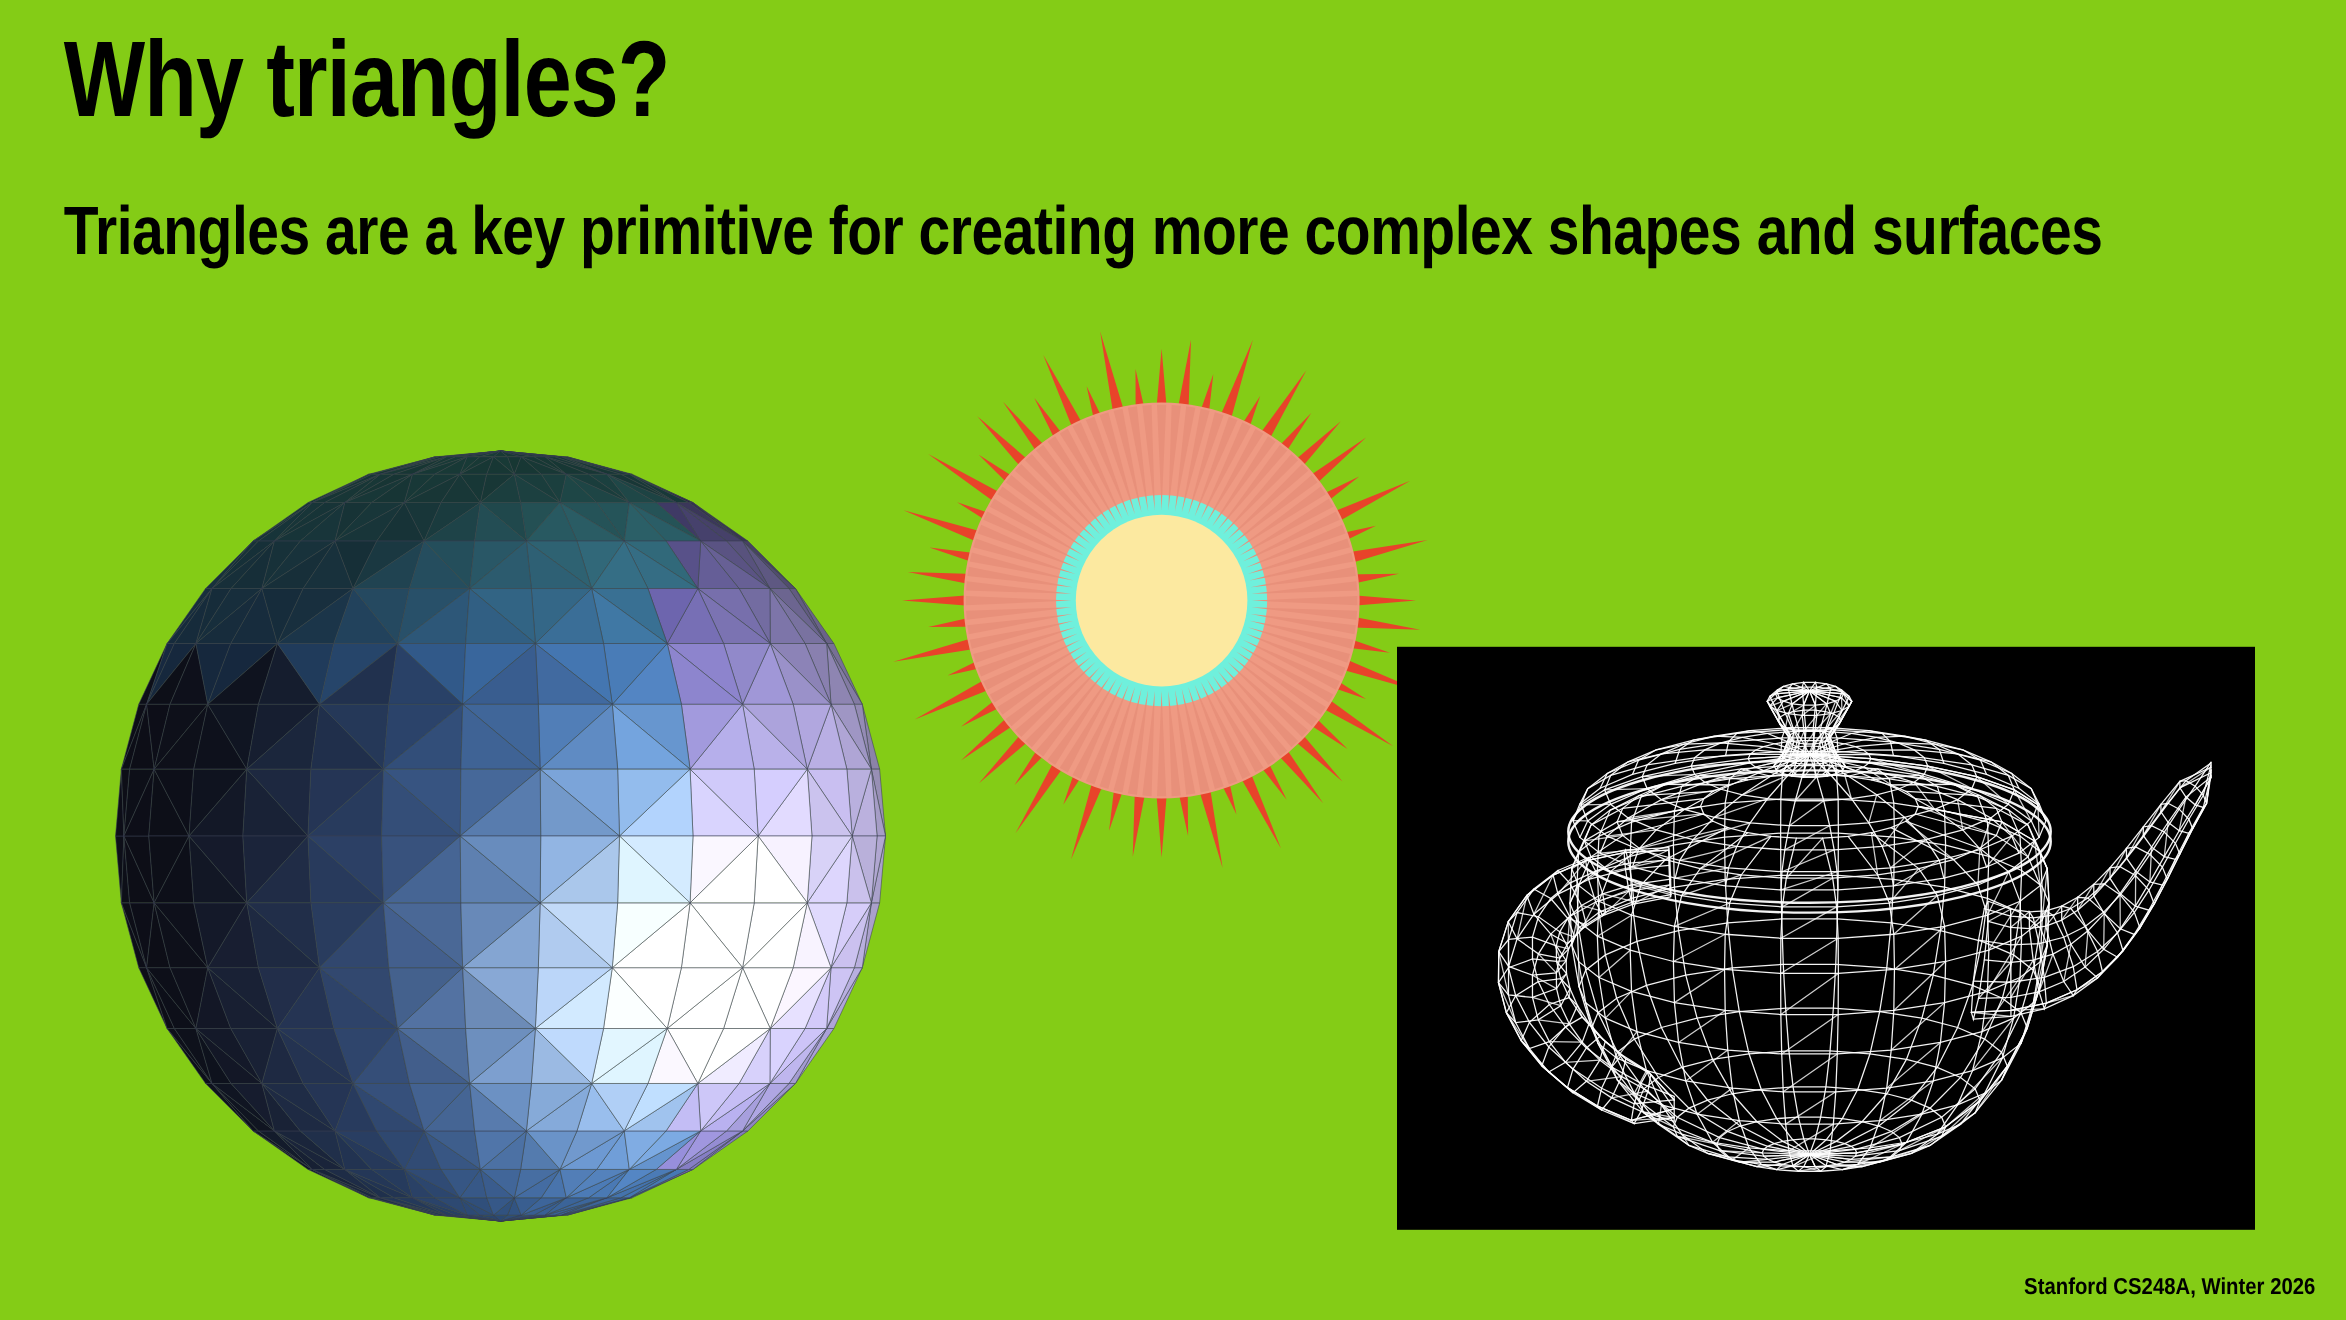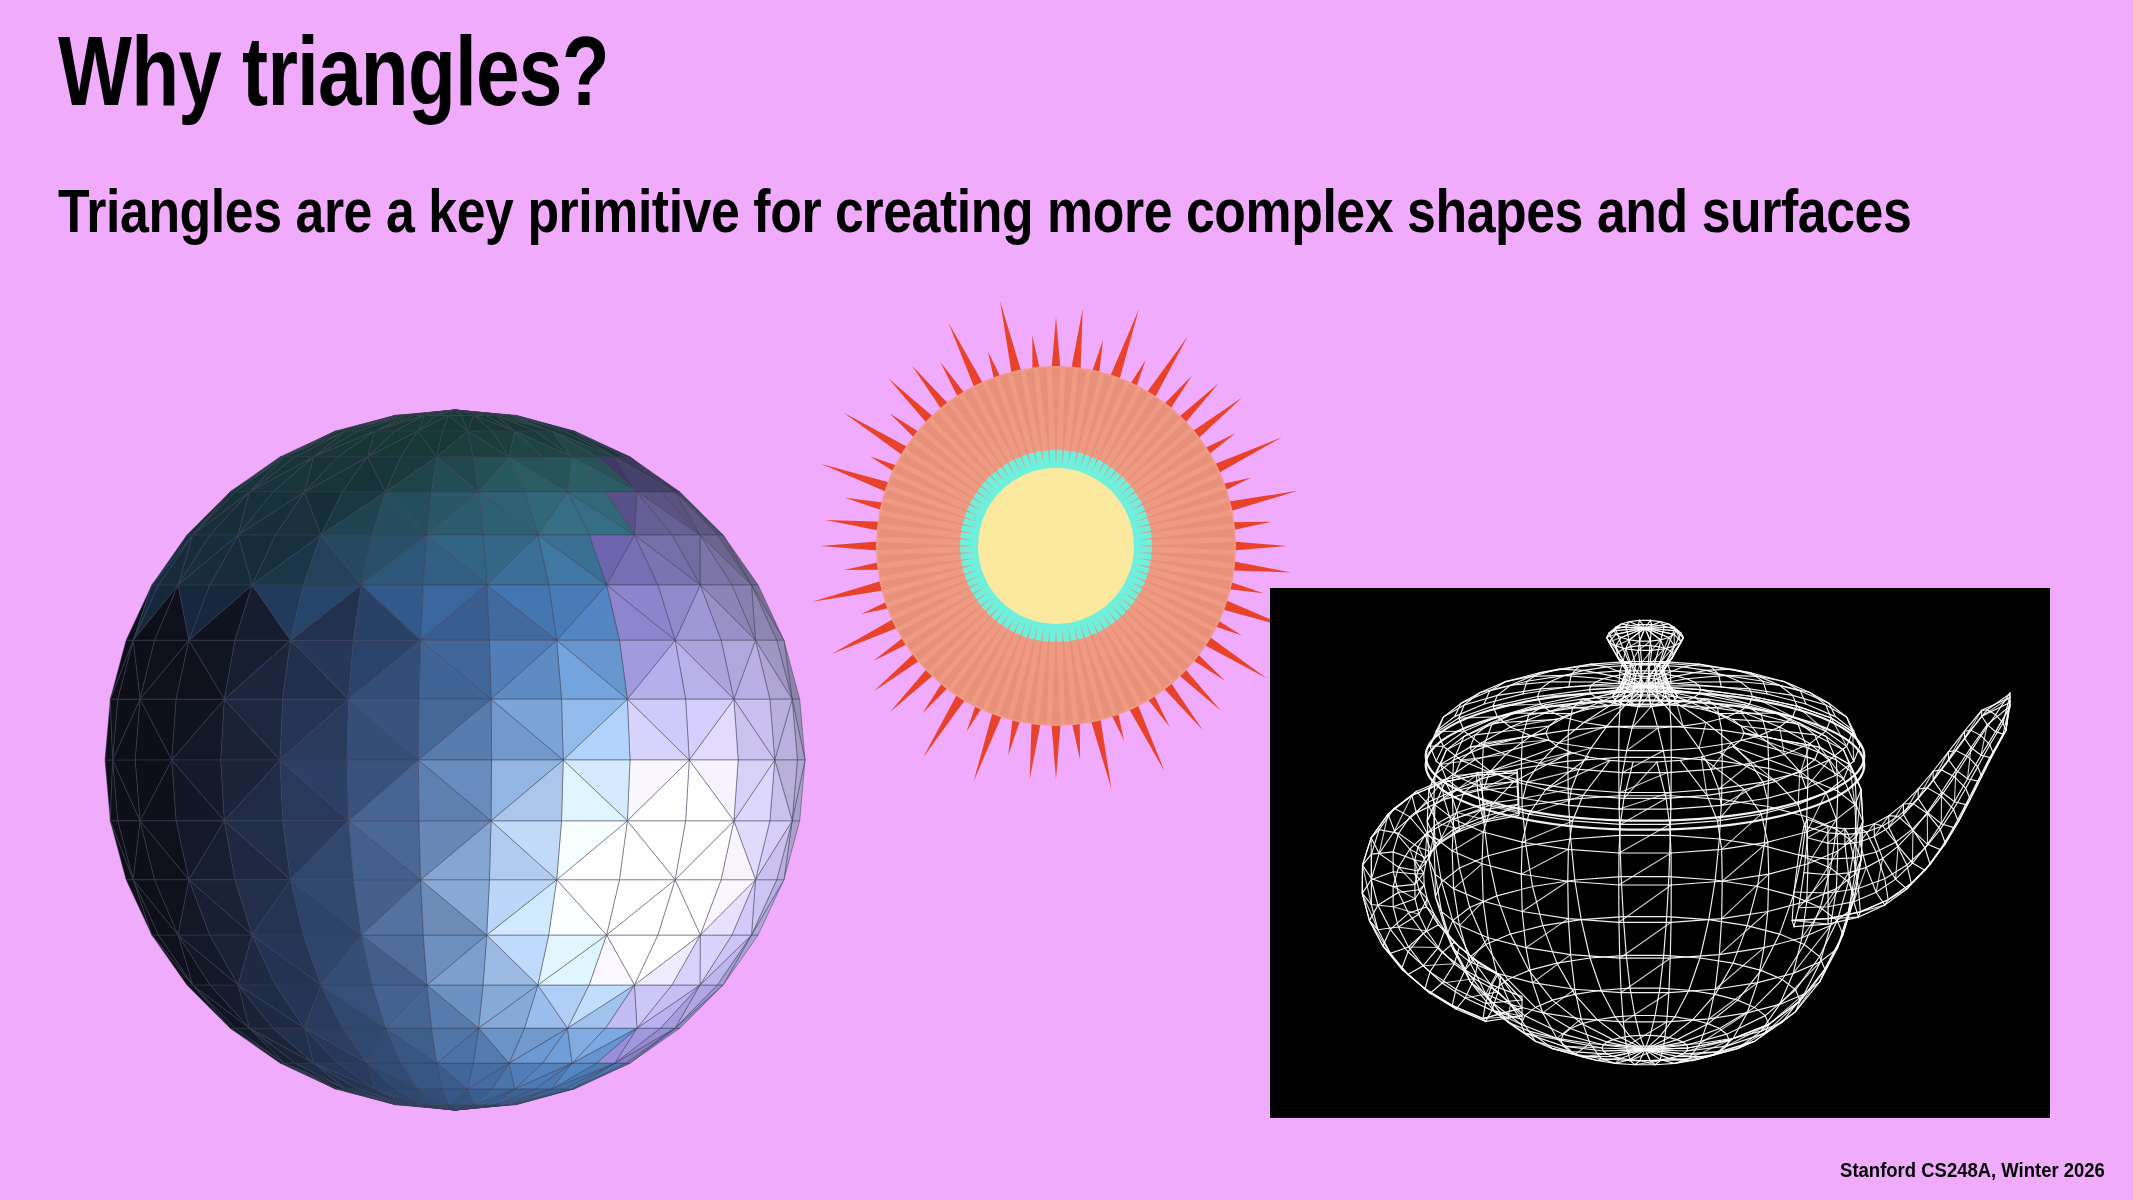"Why triangles?" #slide { background: #f0abfc -> #84cc16 }
